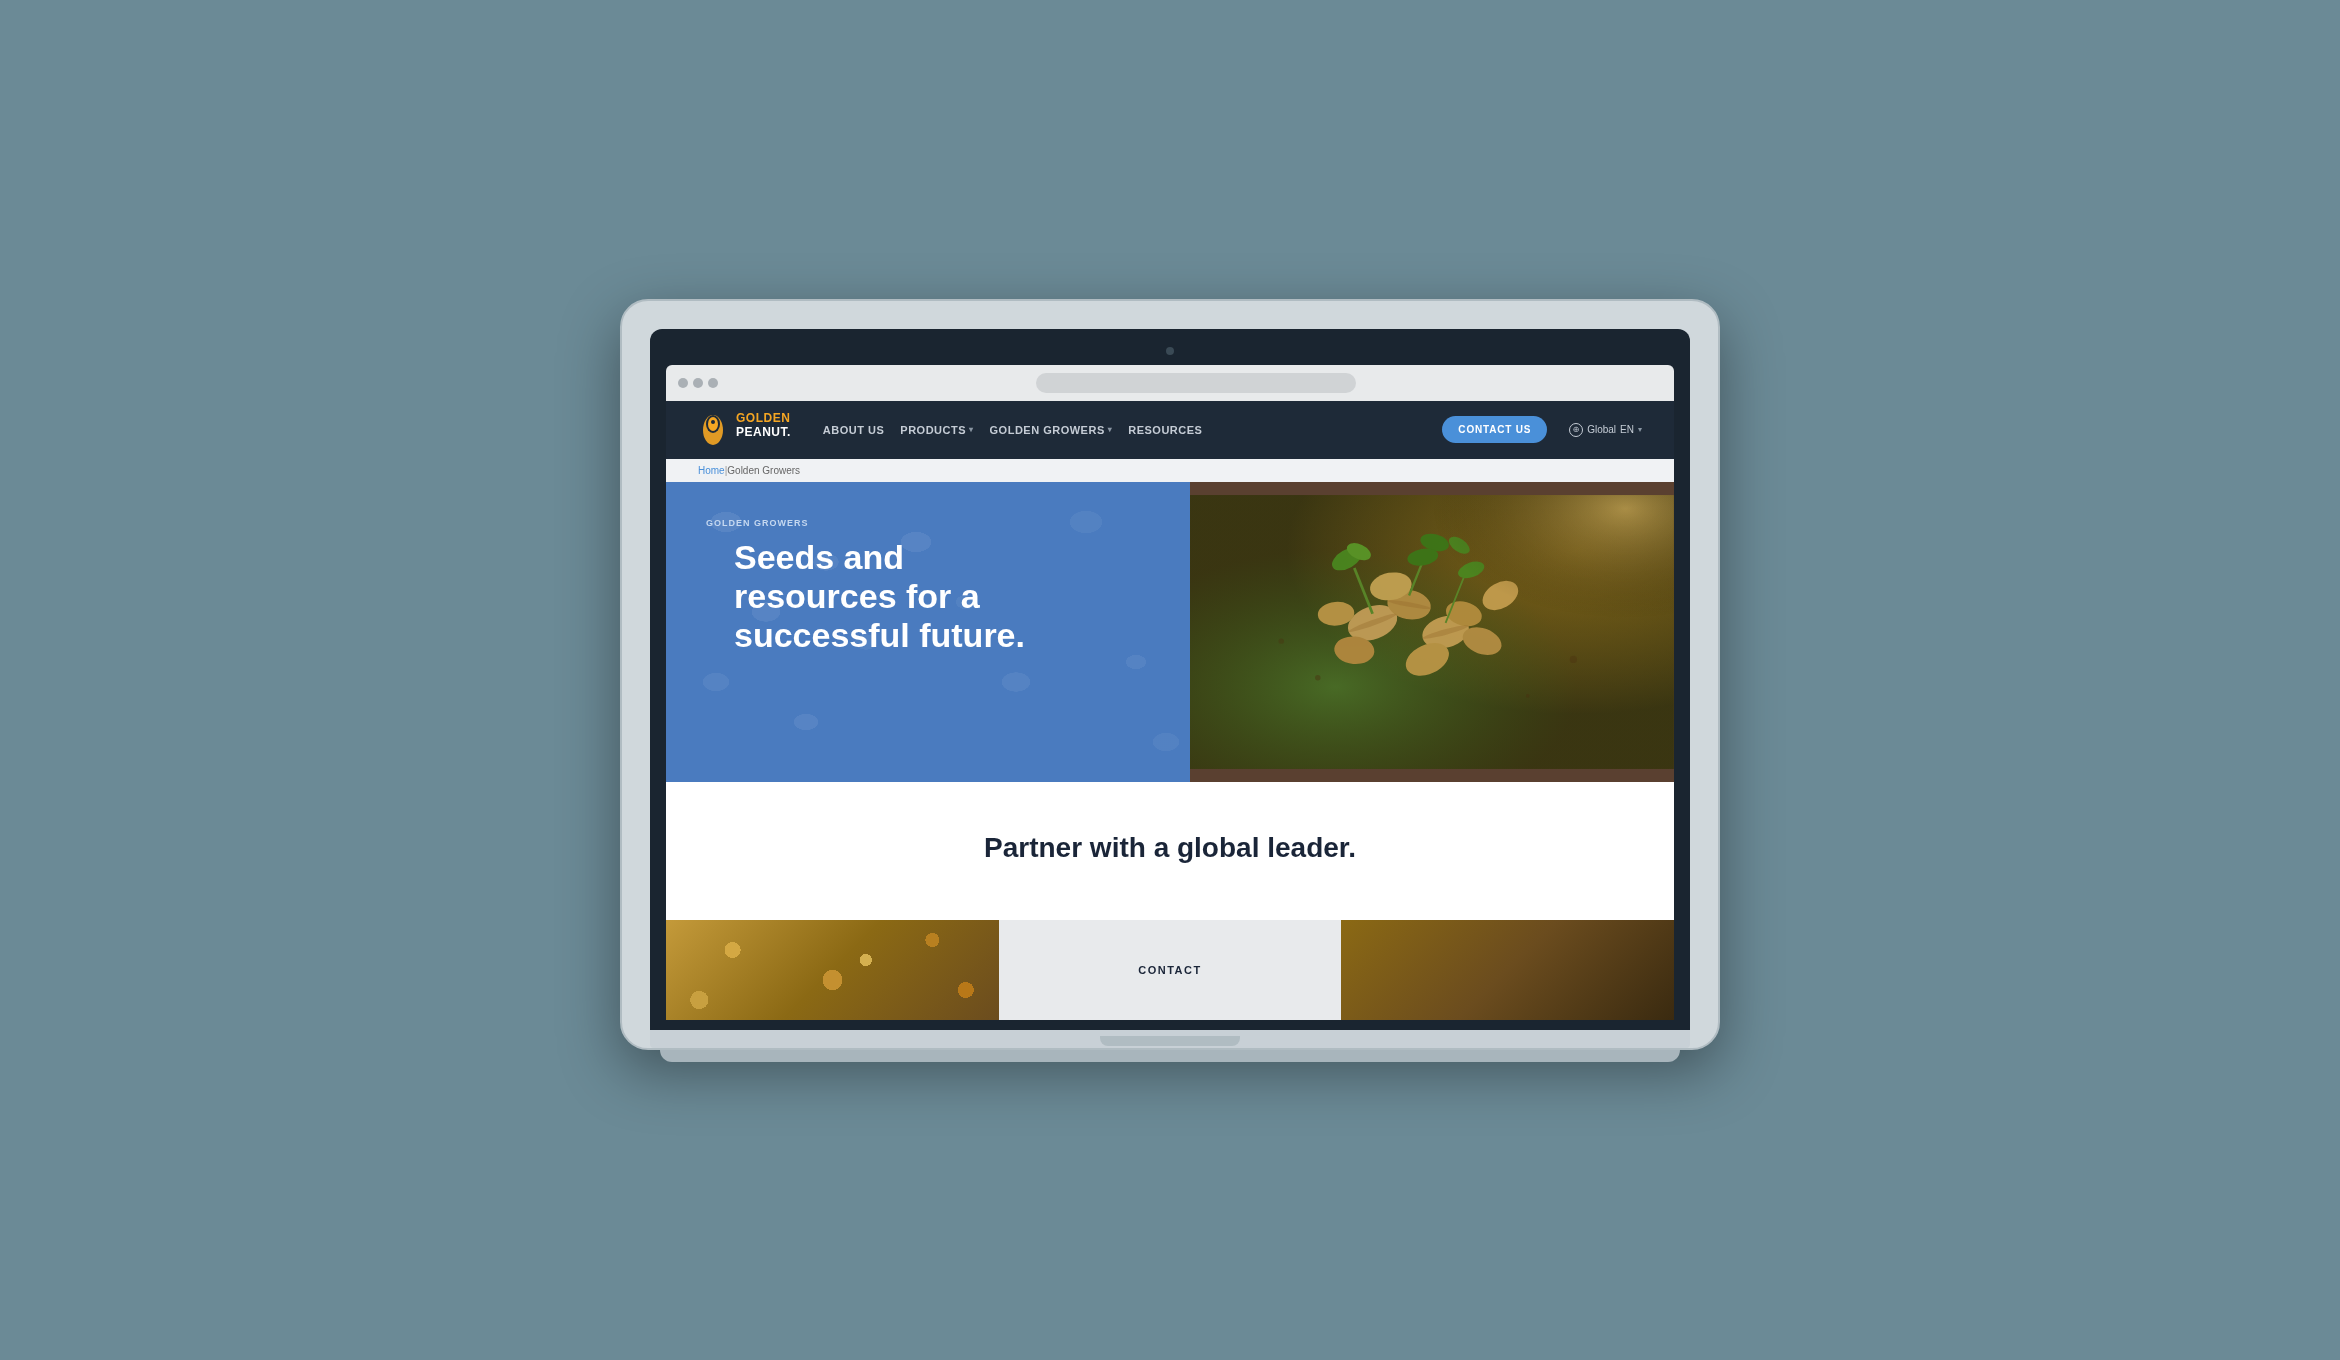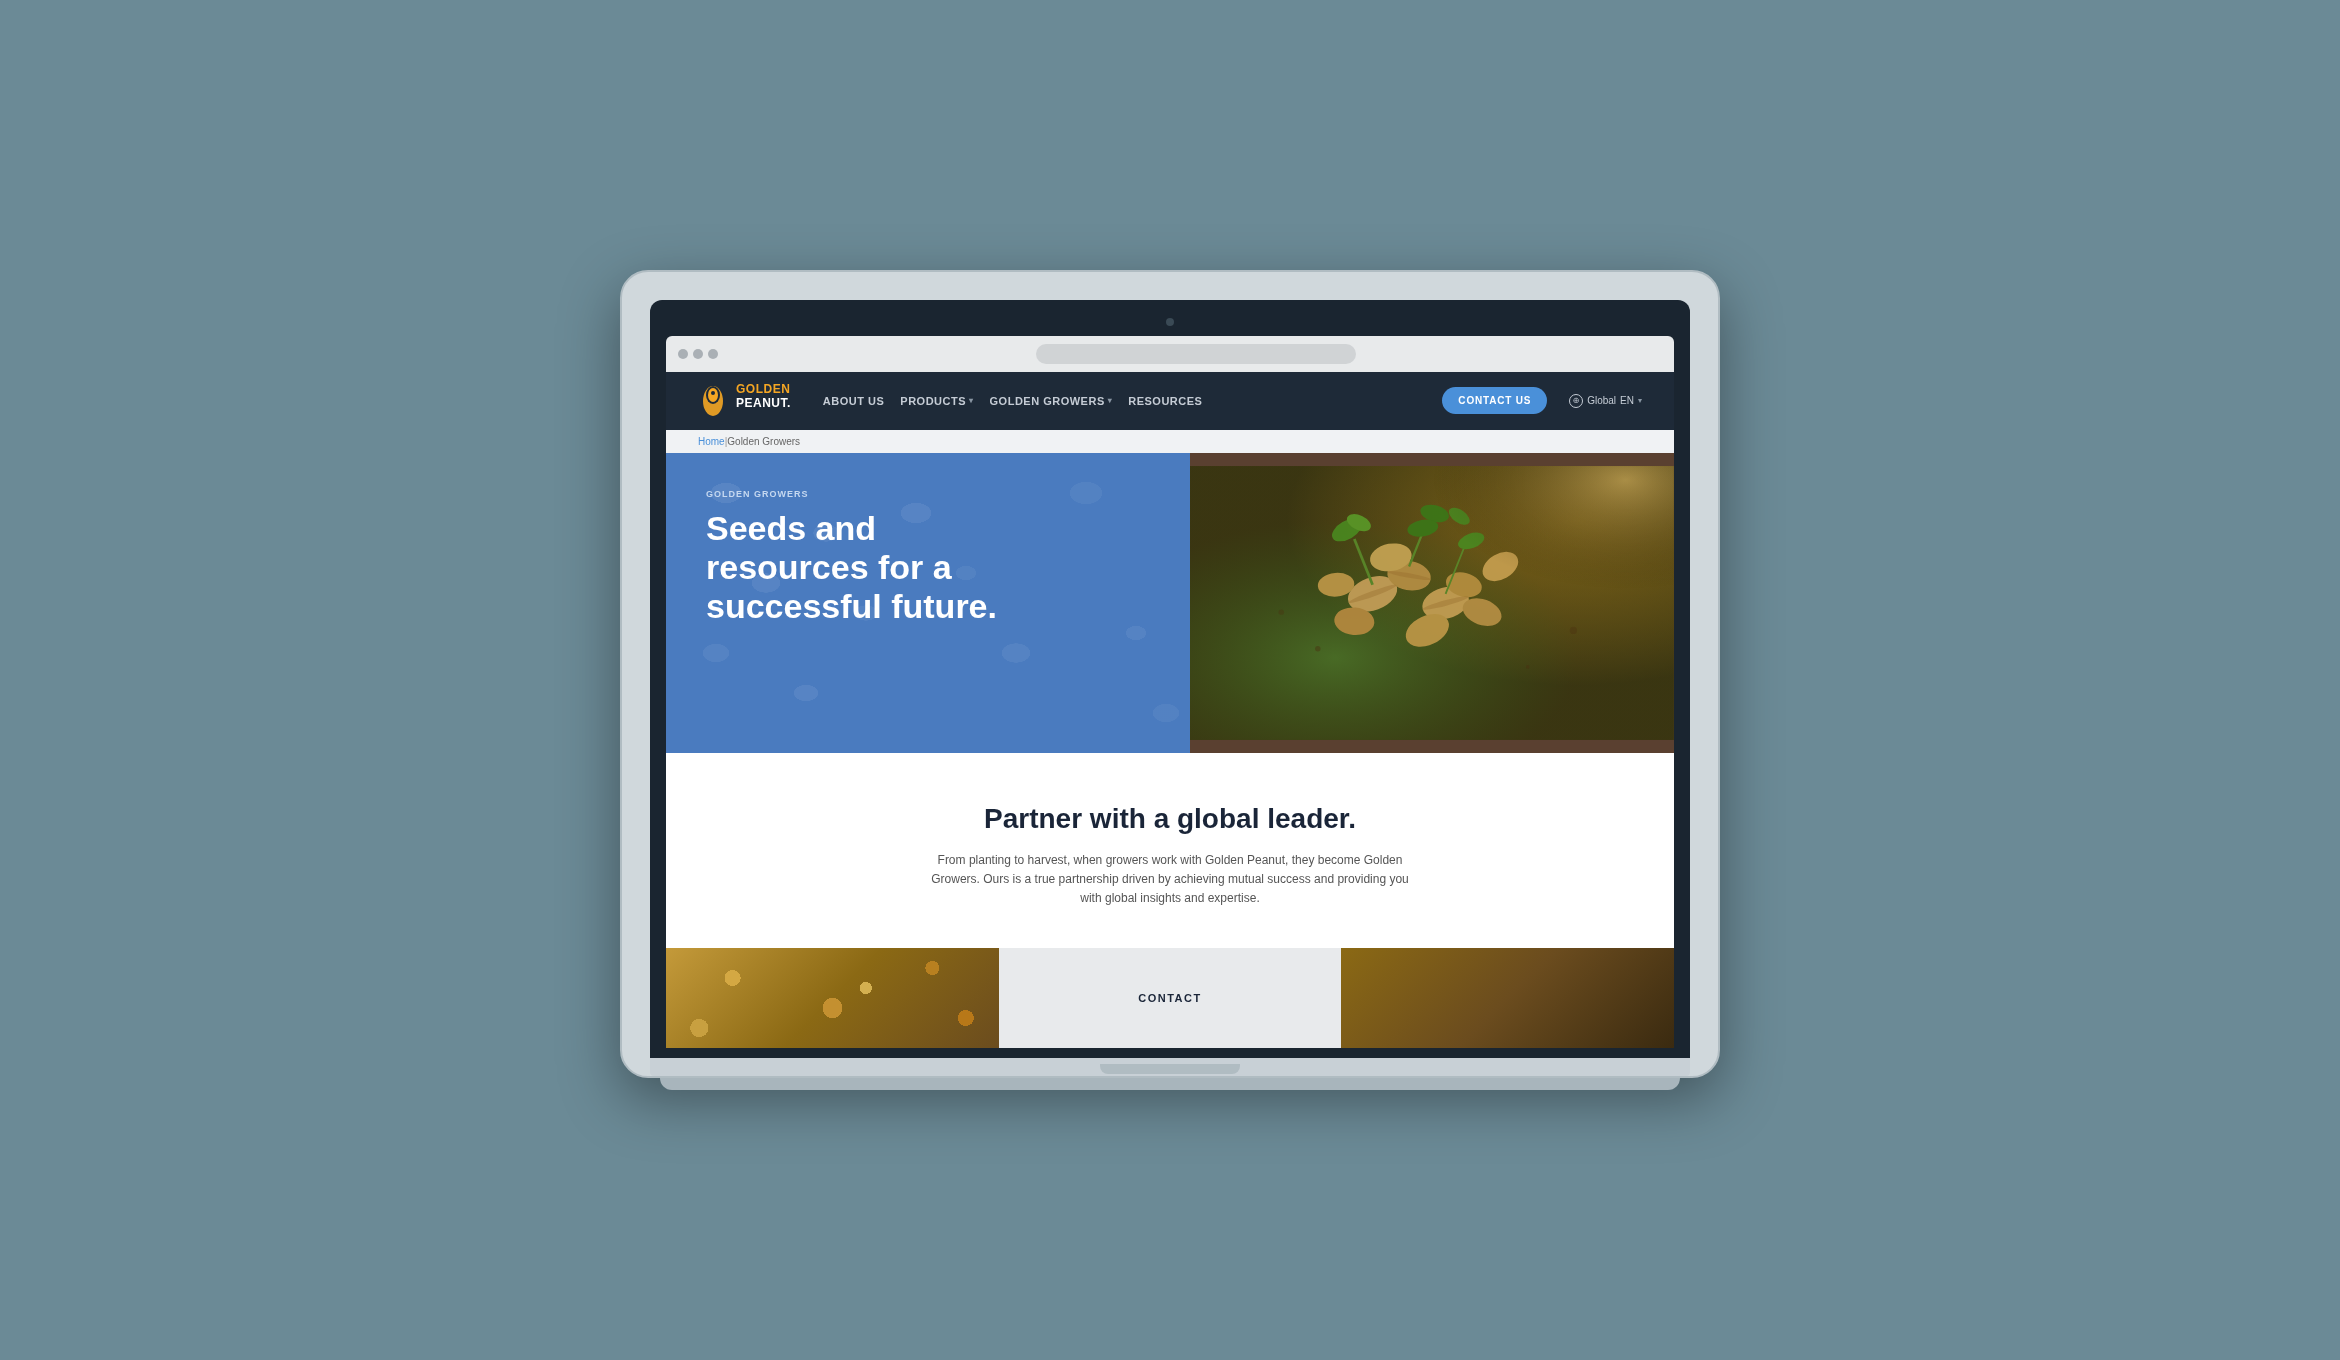"Seeds and" .hero-title { margin-left: none -> 28px }
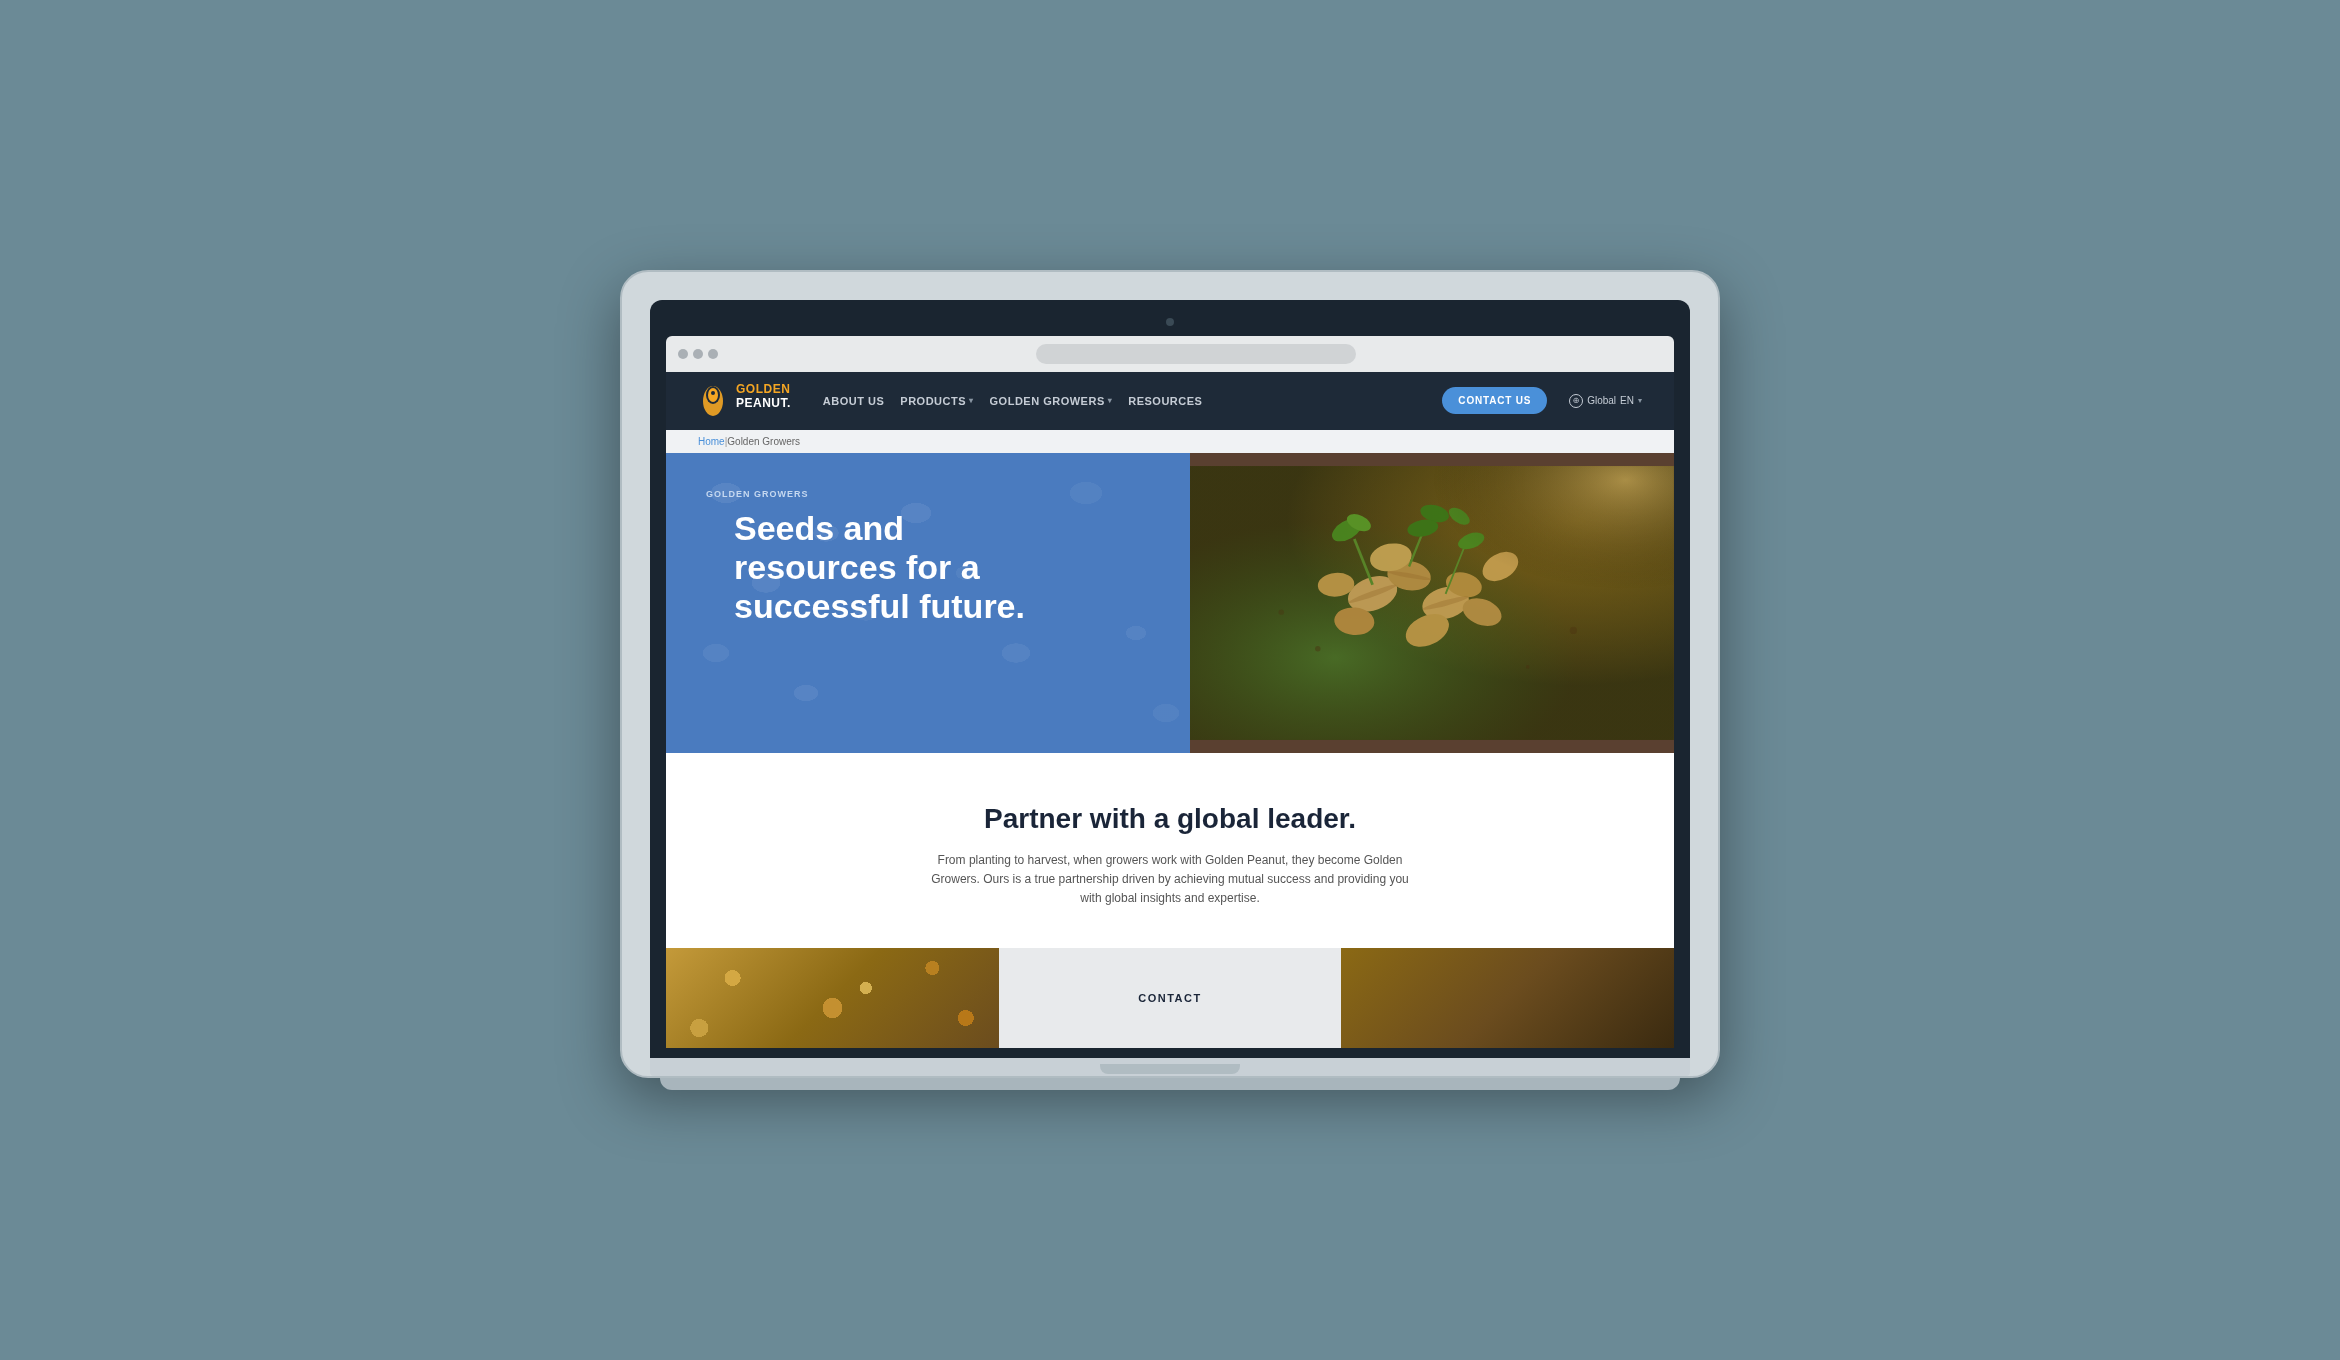"From planting to harvest, when" p.content-body { html: <p>From planting to harvest, when growers work with Golden Peanut, they become Golden Growers. Ours is a true partnership driven by achieving mutual success and providing you with global insights and expertise.</p> -> none }
